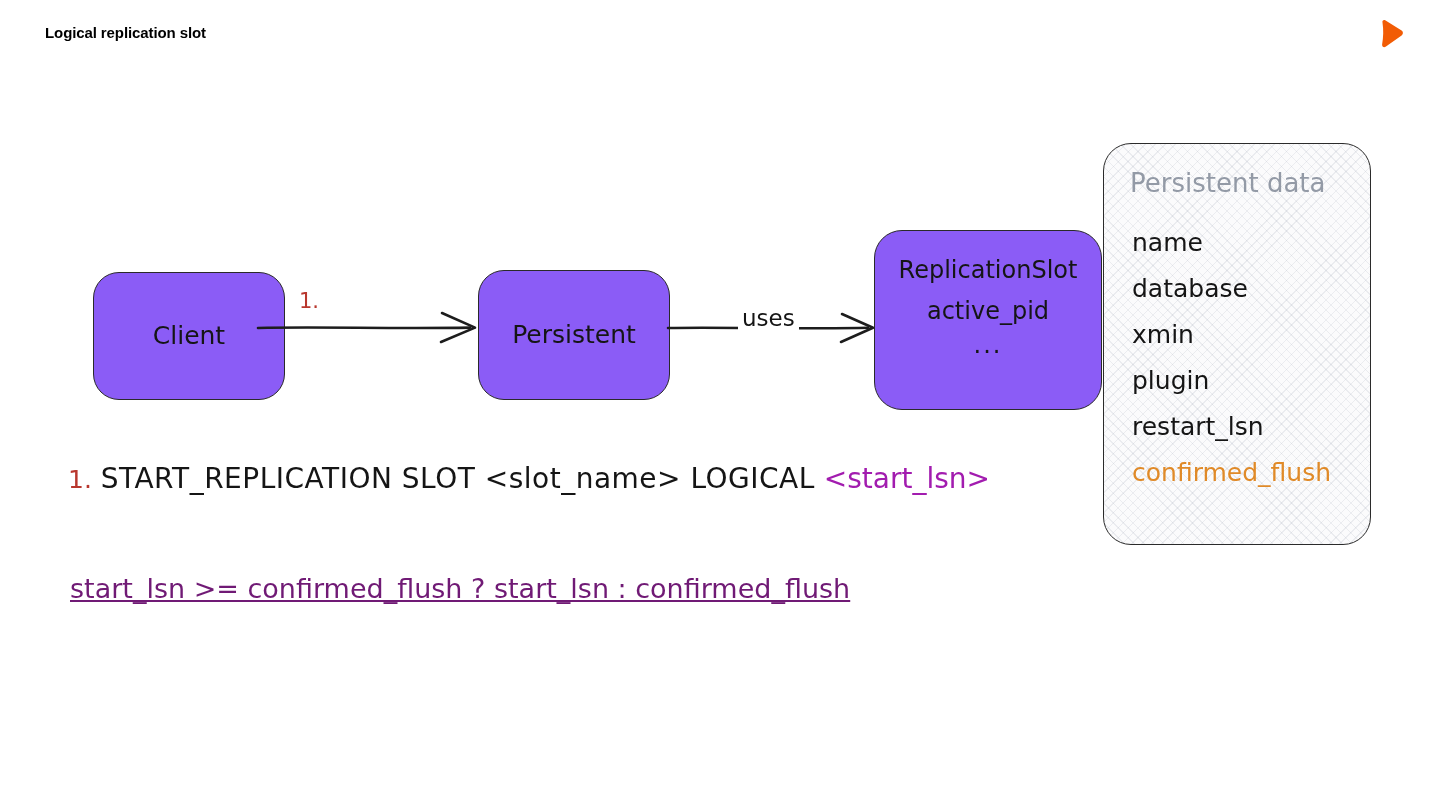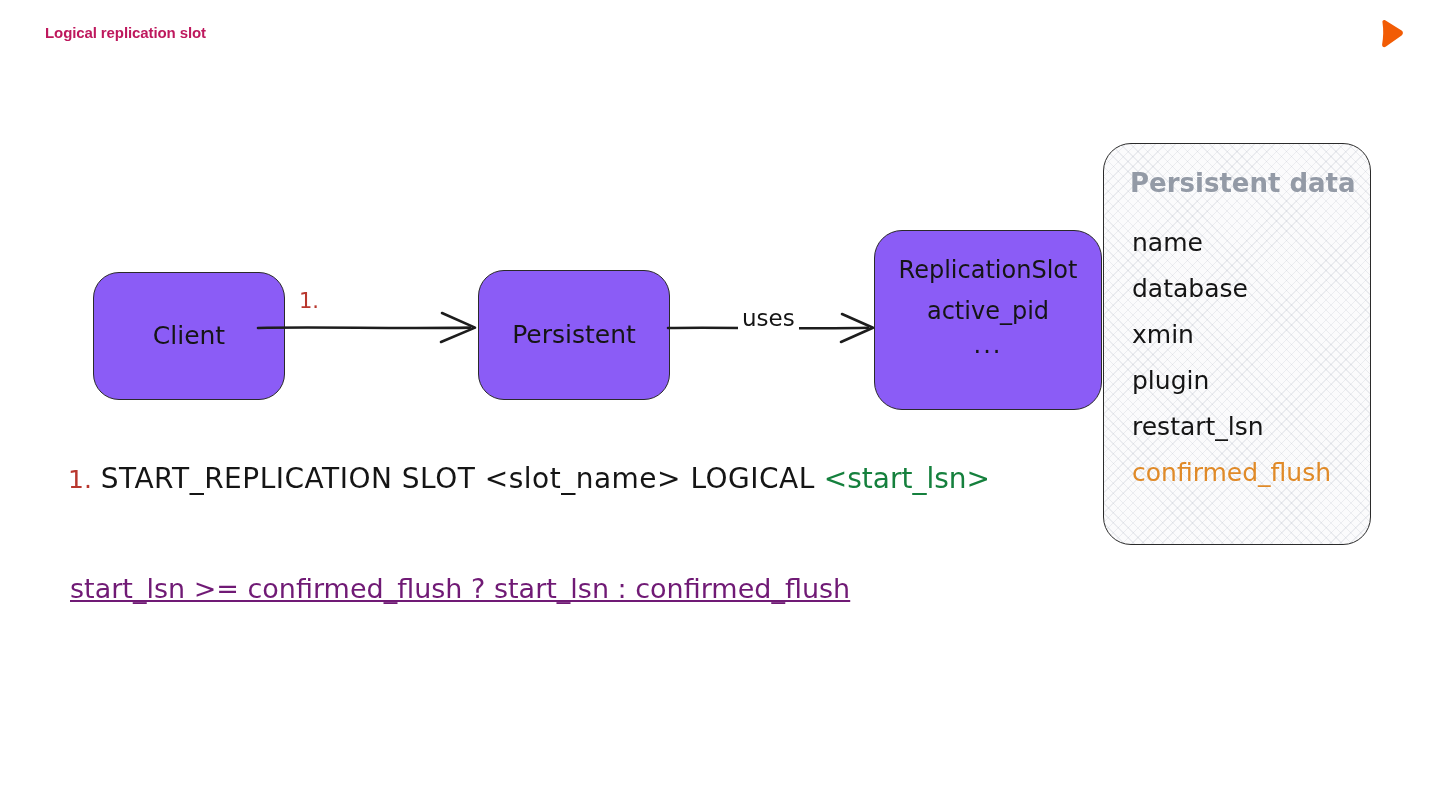"Logical replication slot" #slide-title { color: #be185d -> #000000 }
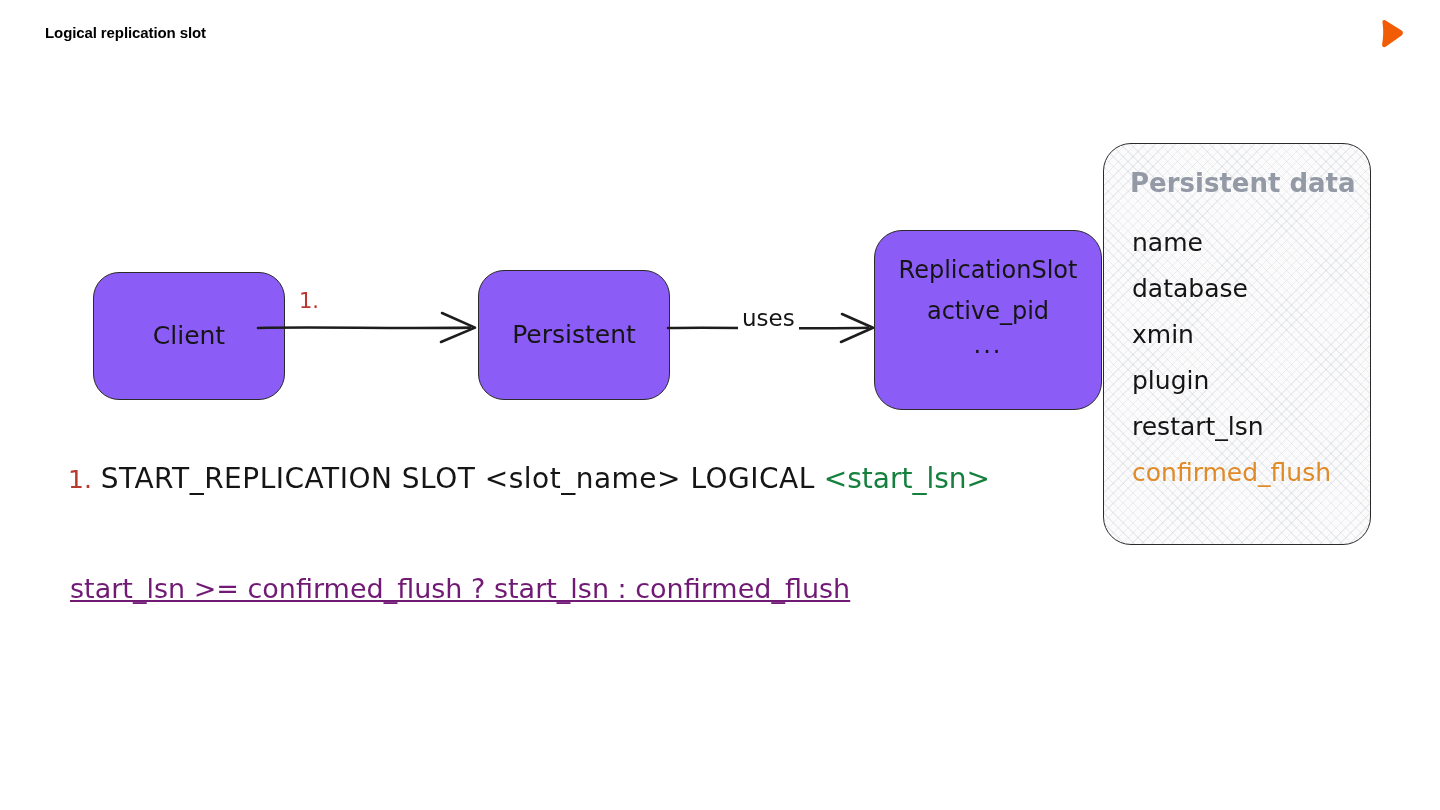"Persistent data" #persistent-title { font-weight: bold -> none }
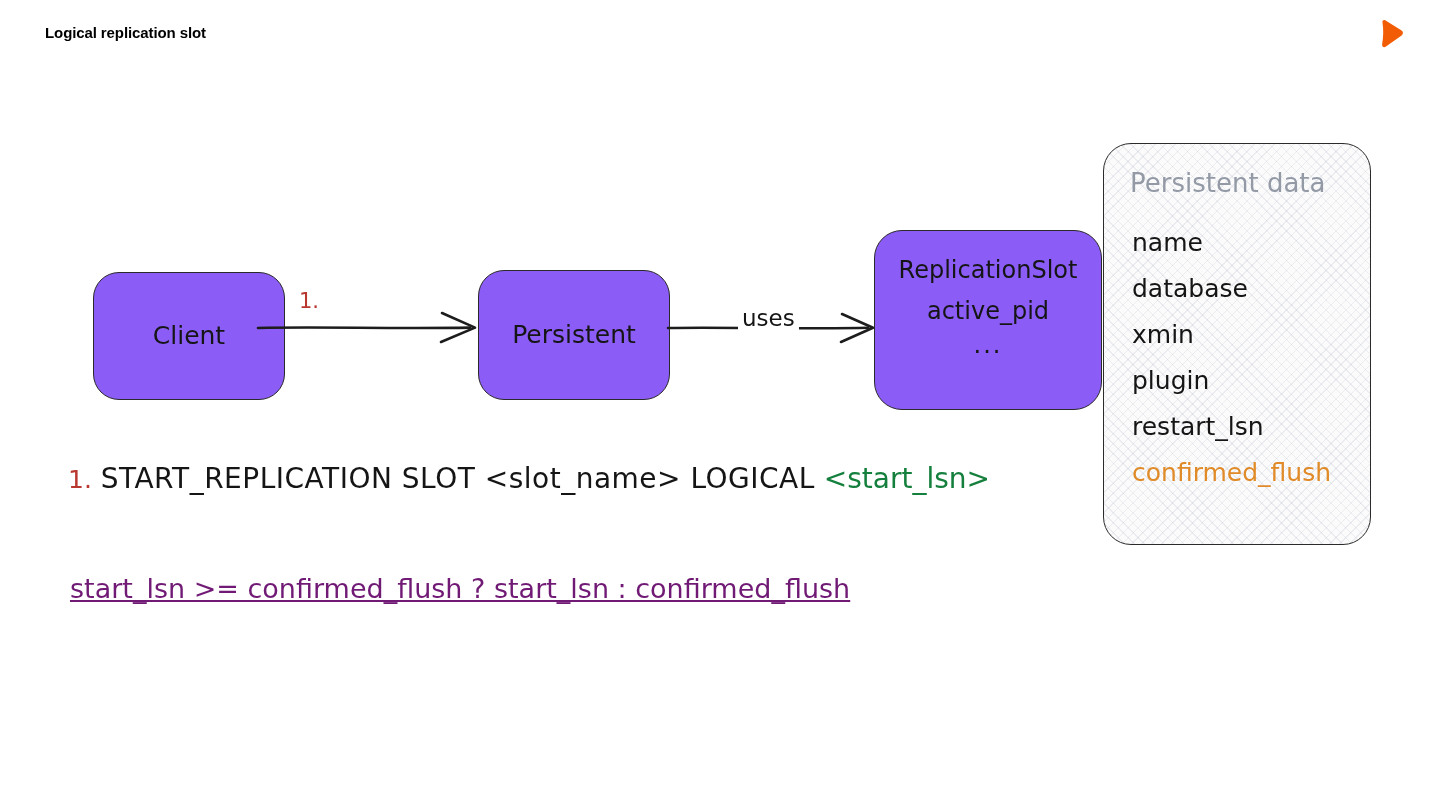"<start_lsn>" #caption-command .accent { color: #15803d -> #a21caf }
